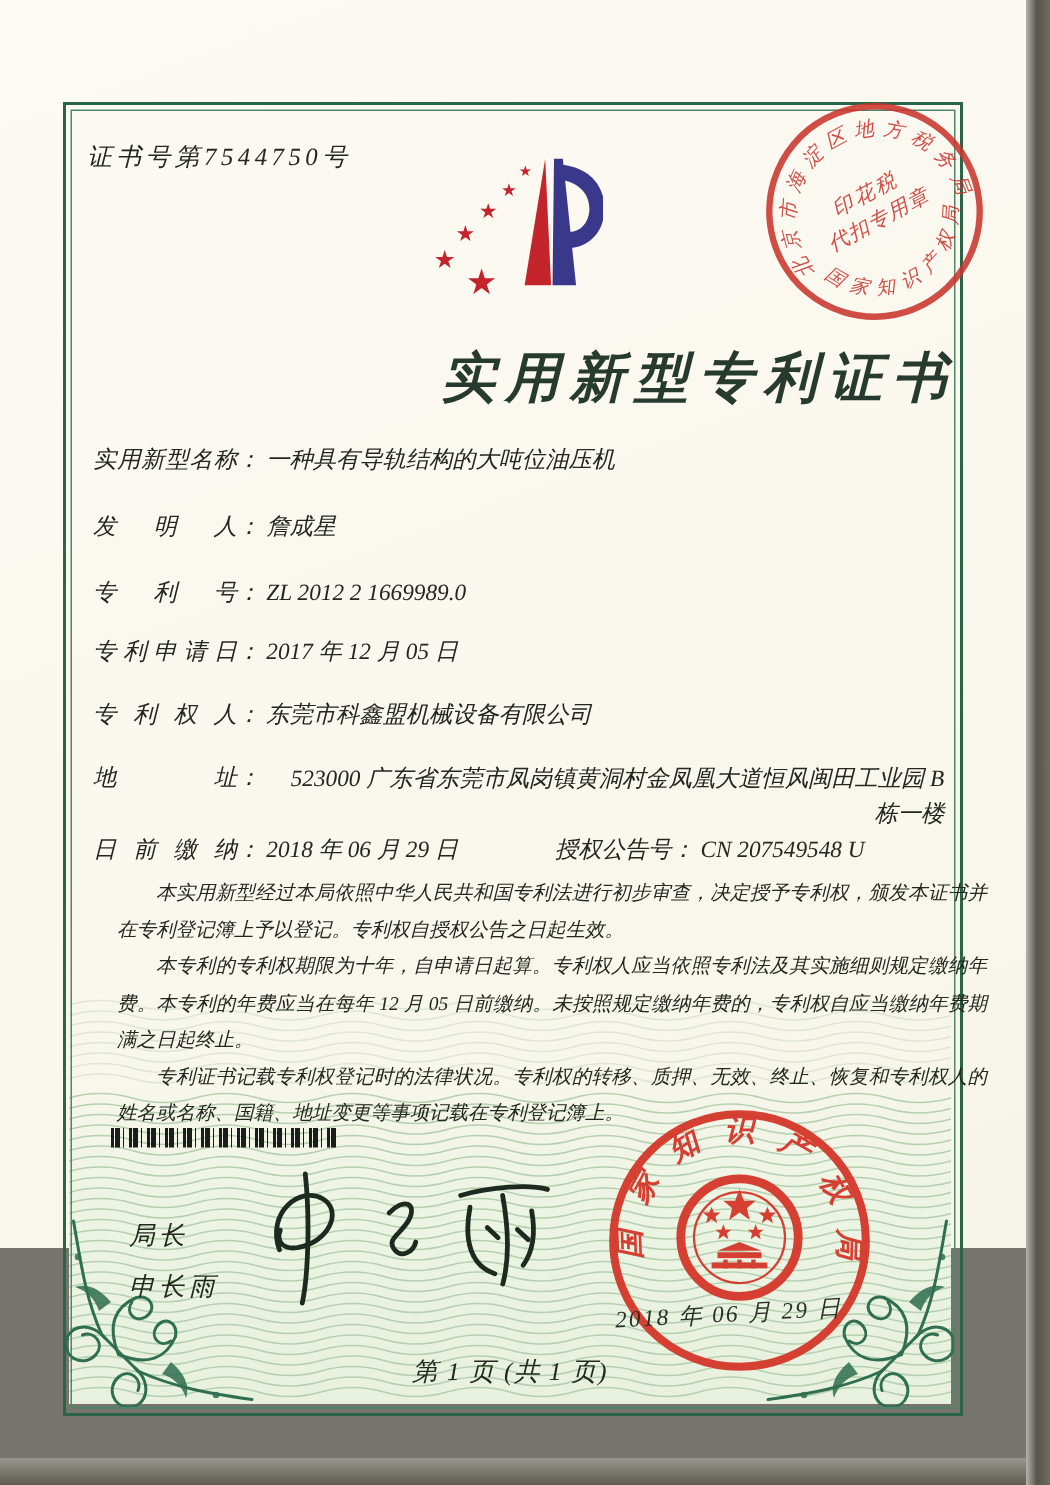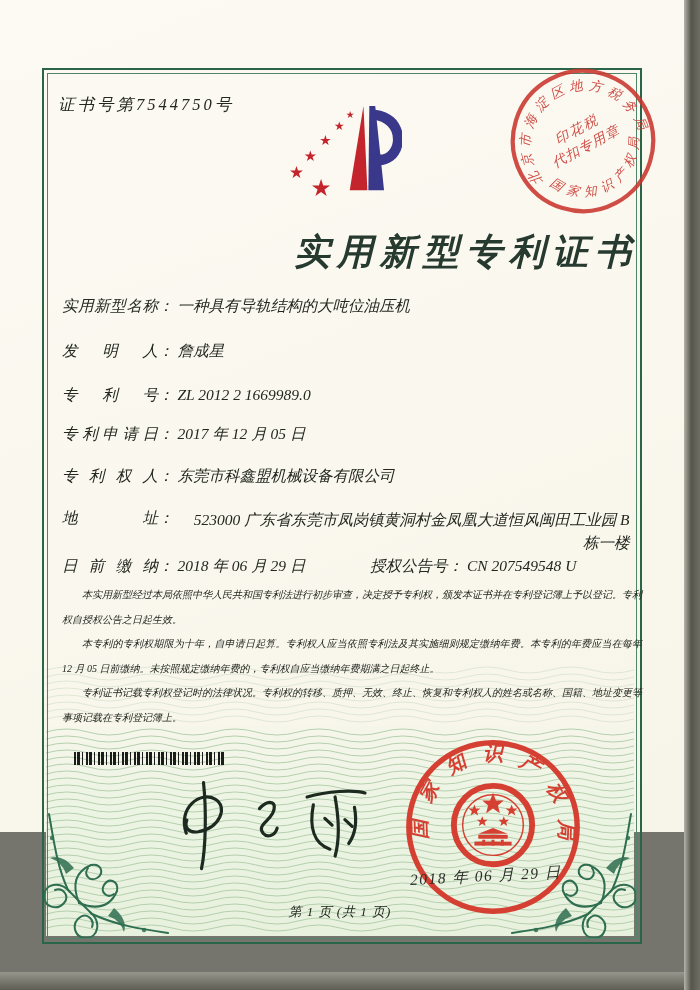"本实用新型经过本局依照中华人民共和国专利法进行初步审查，决定授予专利权，颁发本证" .paras { font-size: 10px -> 13px; left: 62px -> 78px }
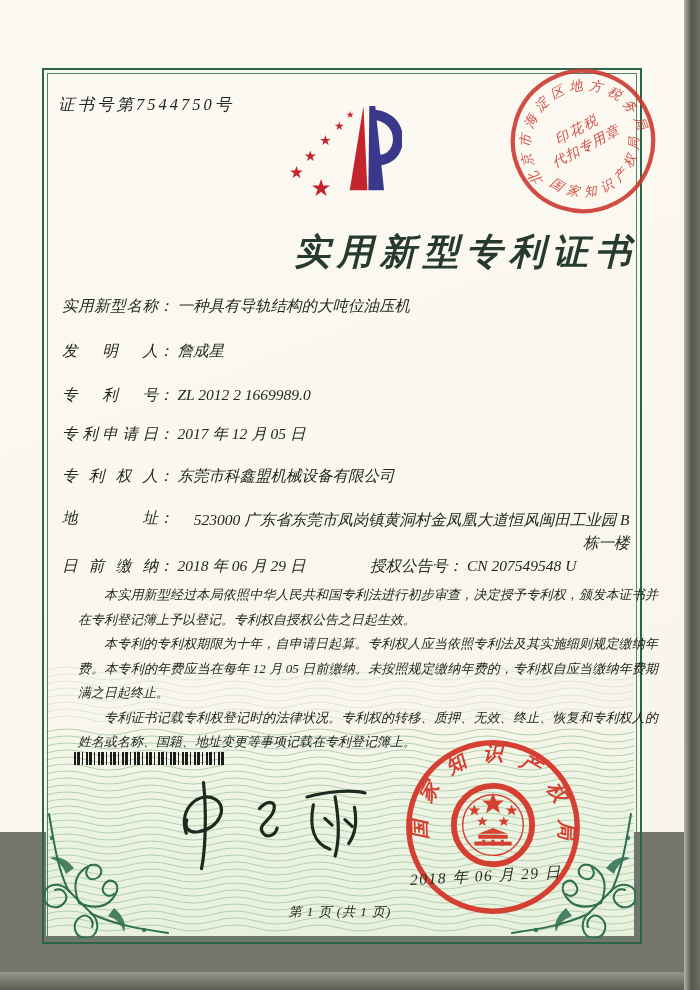"局长" div.officer { html: none -> <div> <div>局长</div> <div>申长雨</div> </div> }
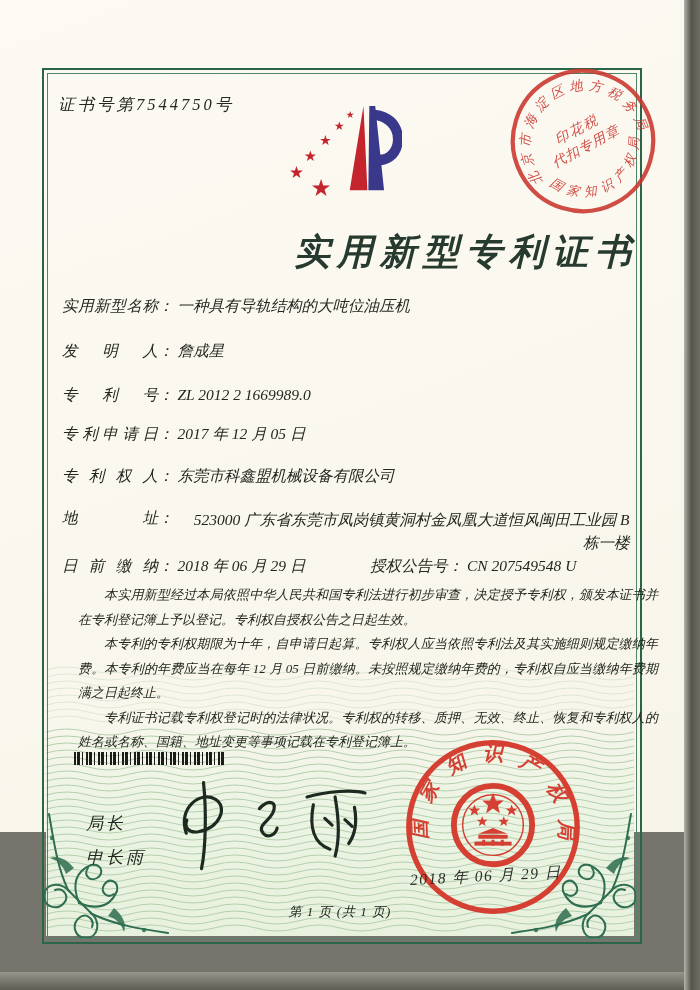"第 1 页 (共 1" .footer { font-size: 13px -> 17px }
